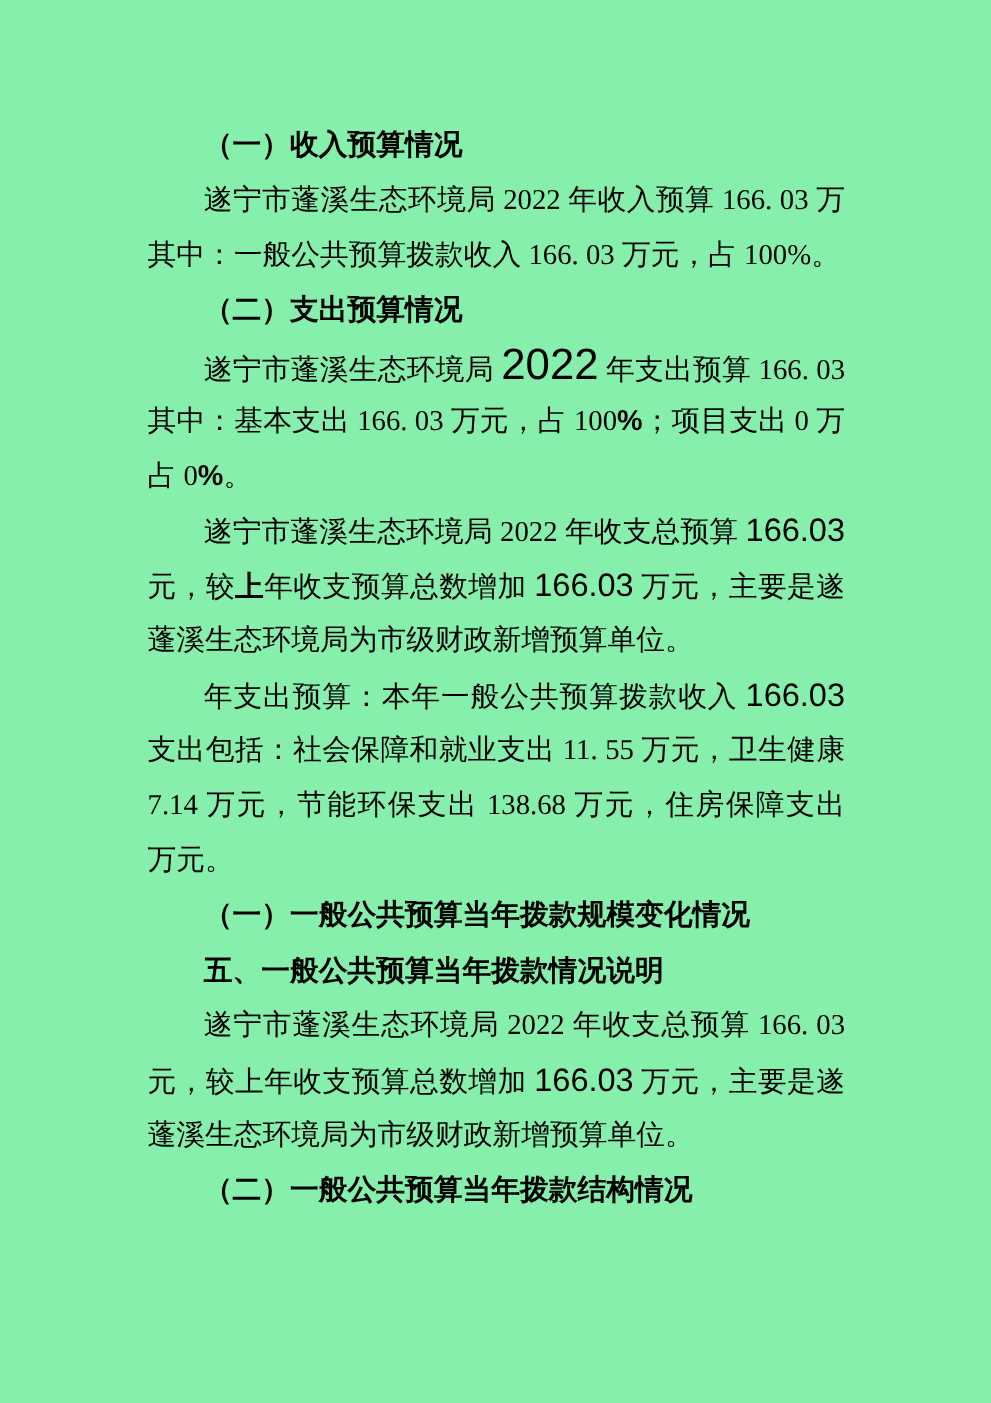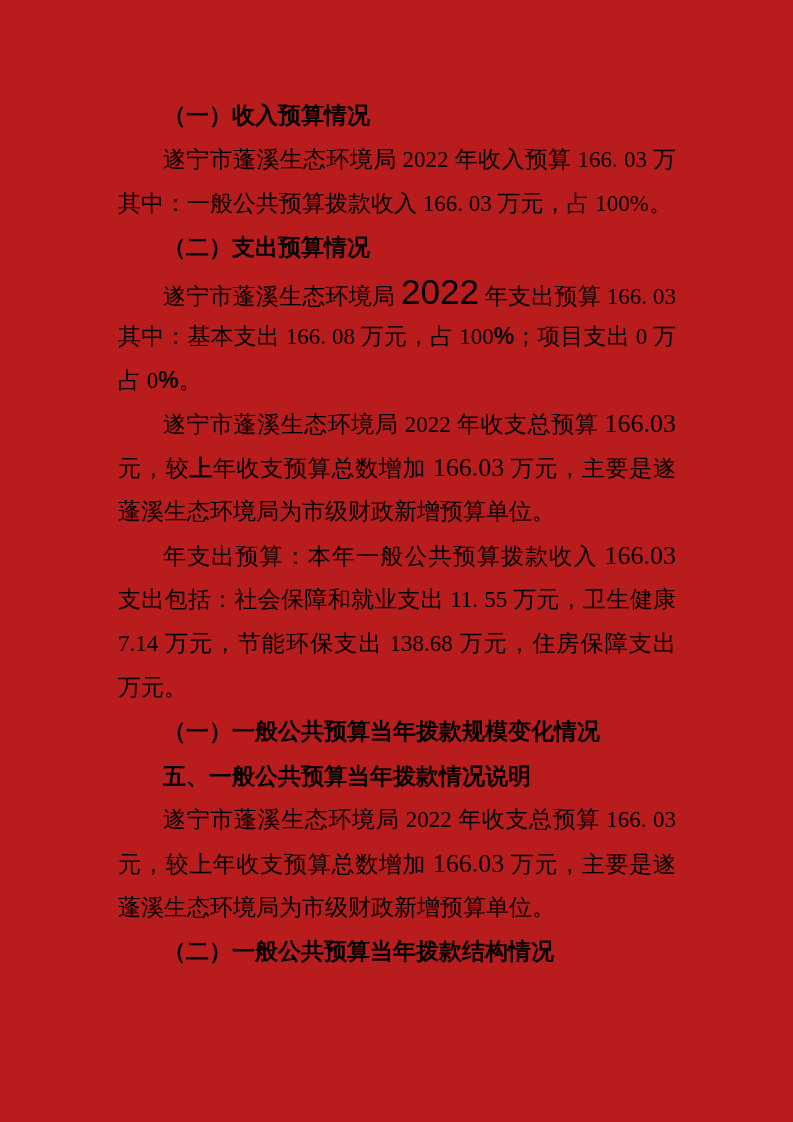"（一）收入预算情况" .page { background: #b91c1c -> #86efac }
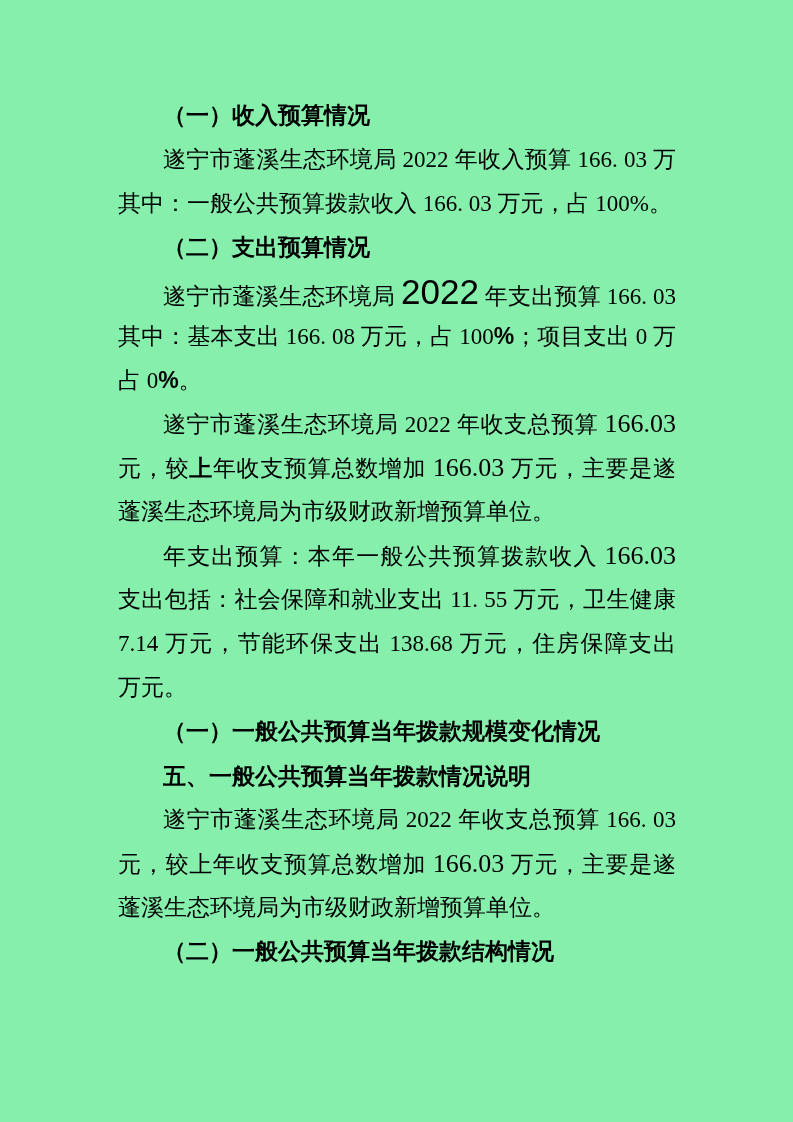"其中：基本支出 166. 08 万元，占 100" span { text: 08 -> 03 }
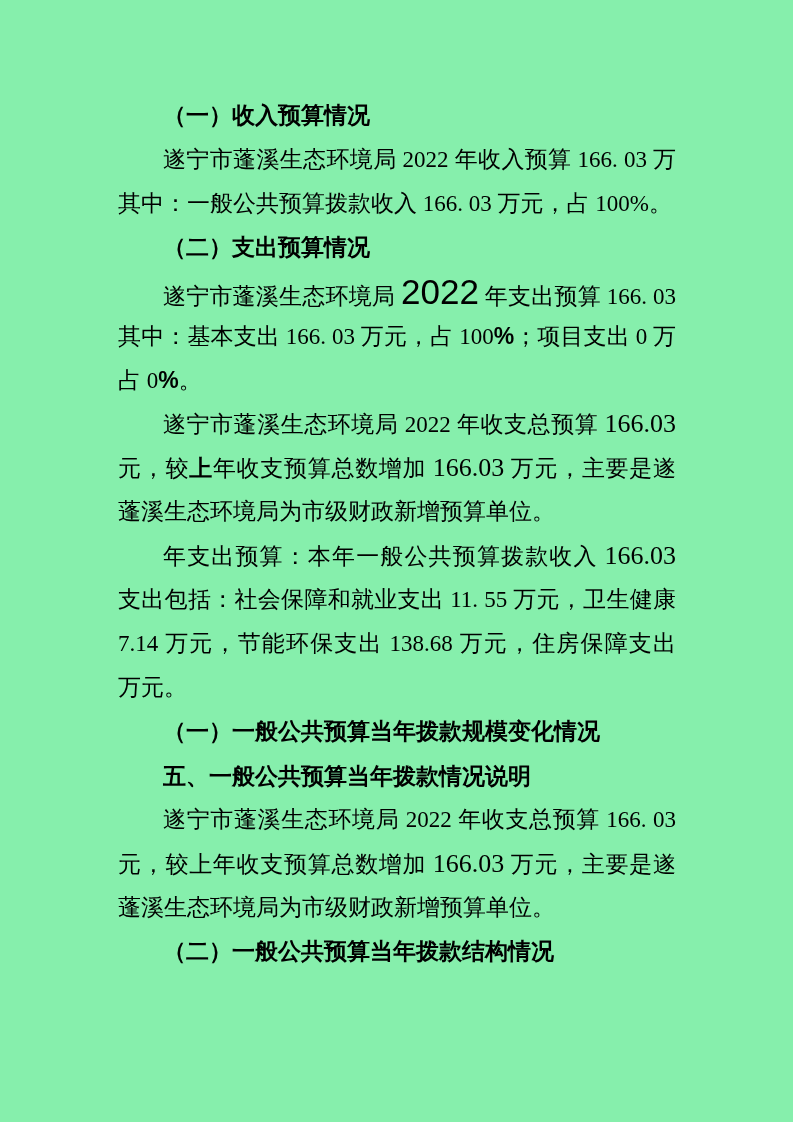"166.03" .seg-sans { font-family: Liberation Serif, serif -> Liberation Sans, sans-serif }
